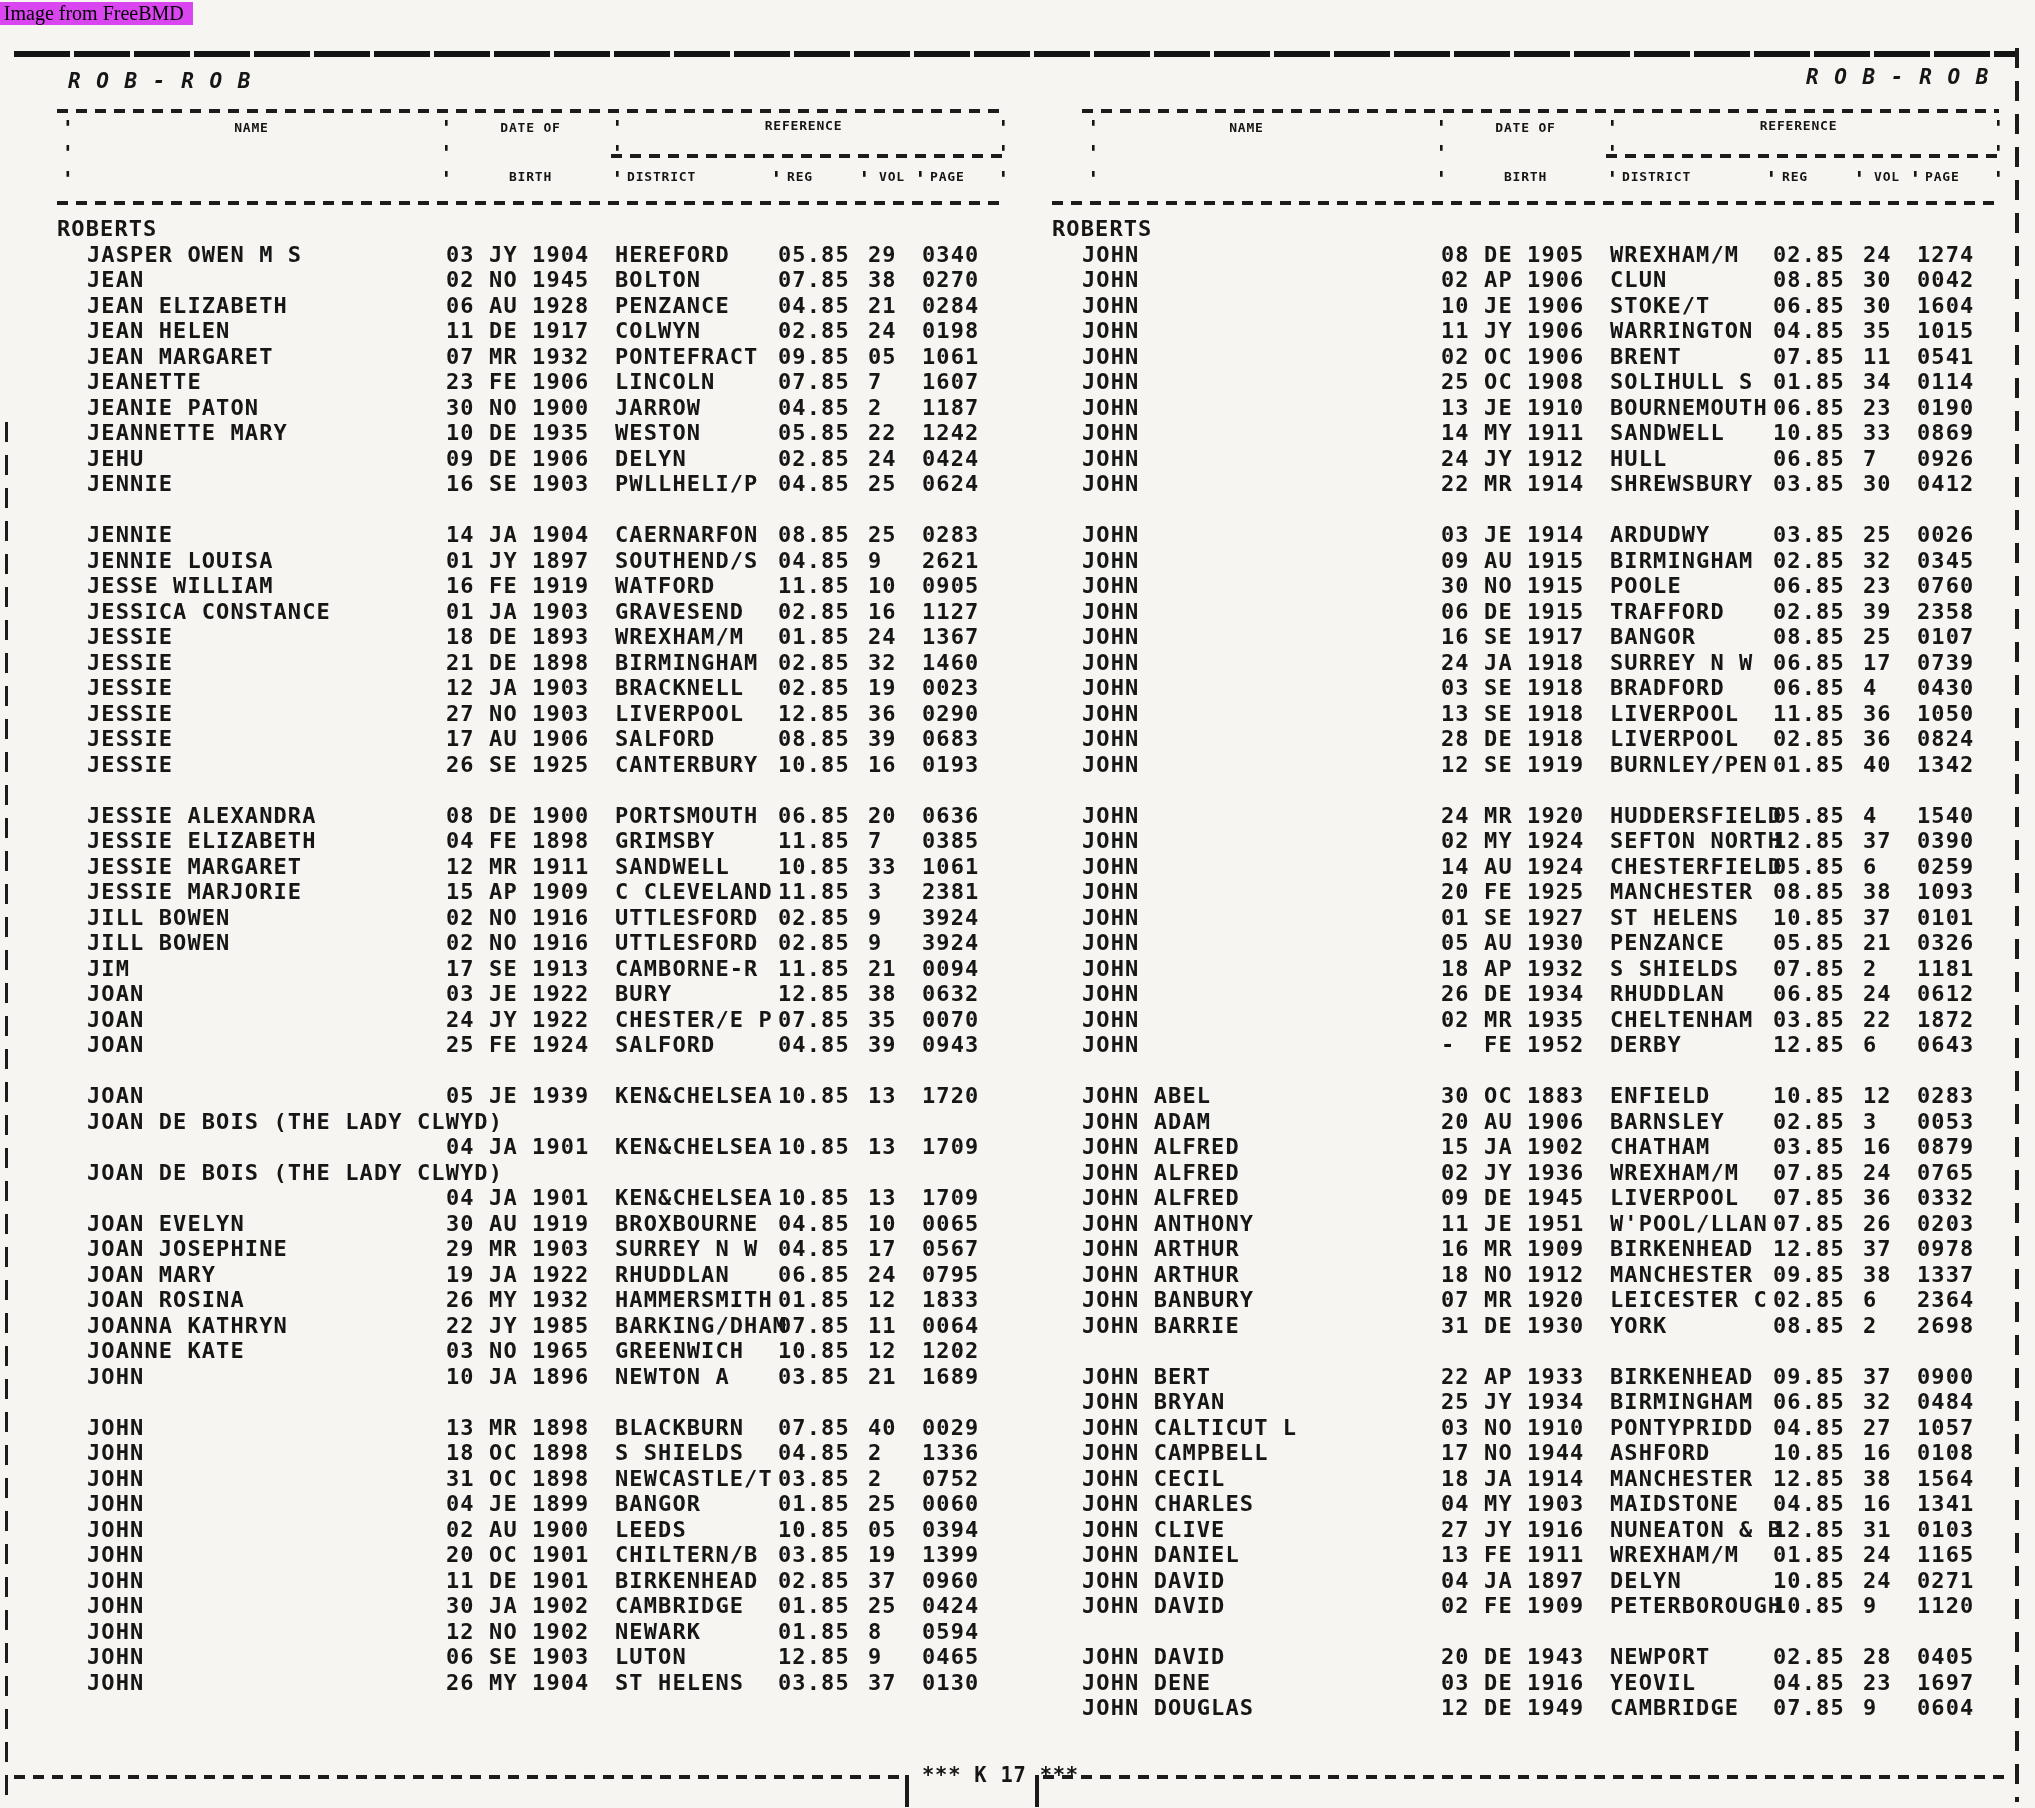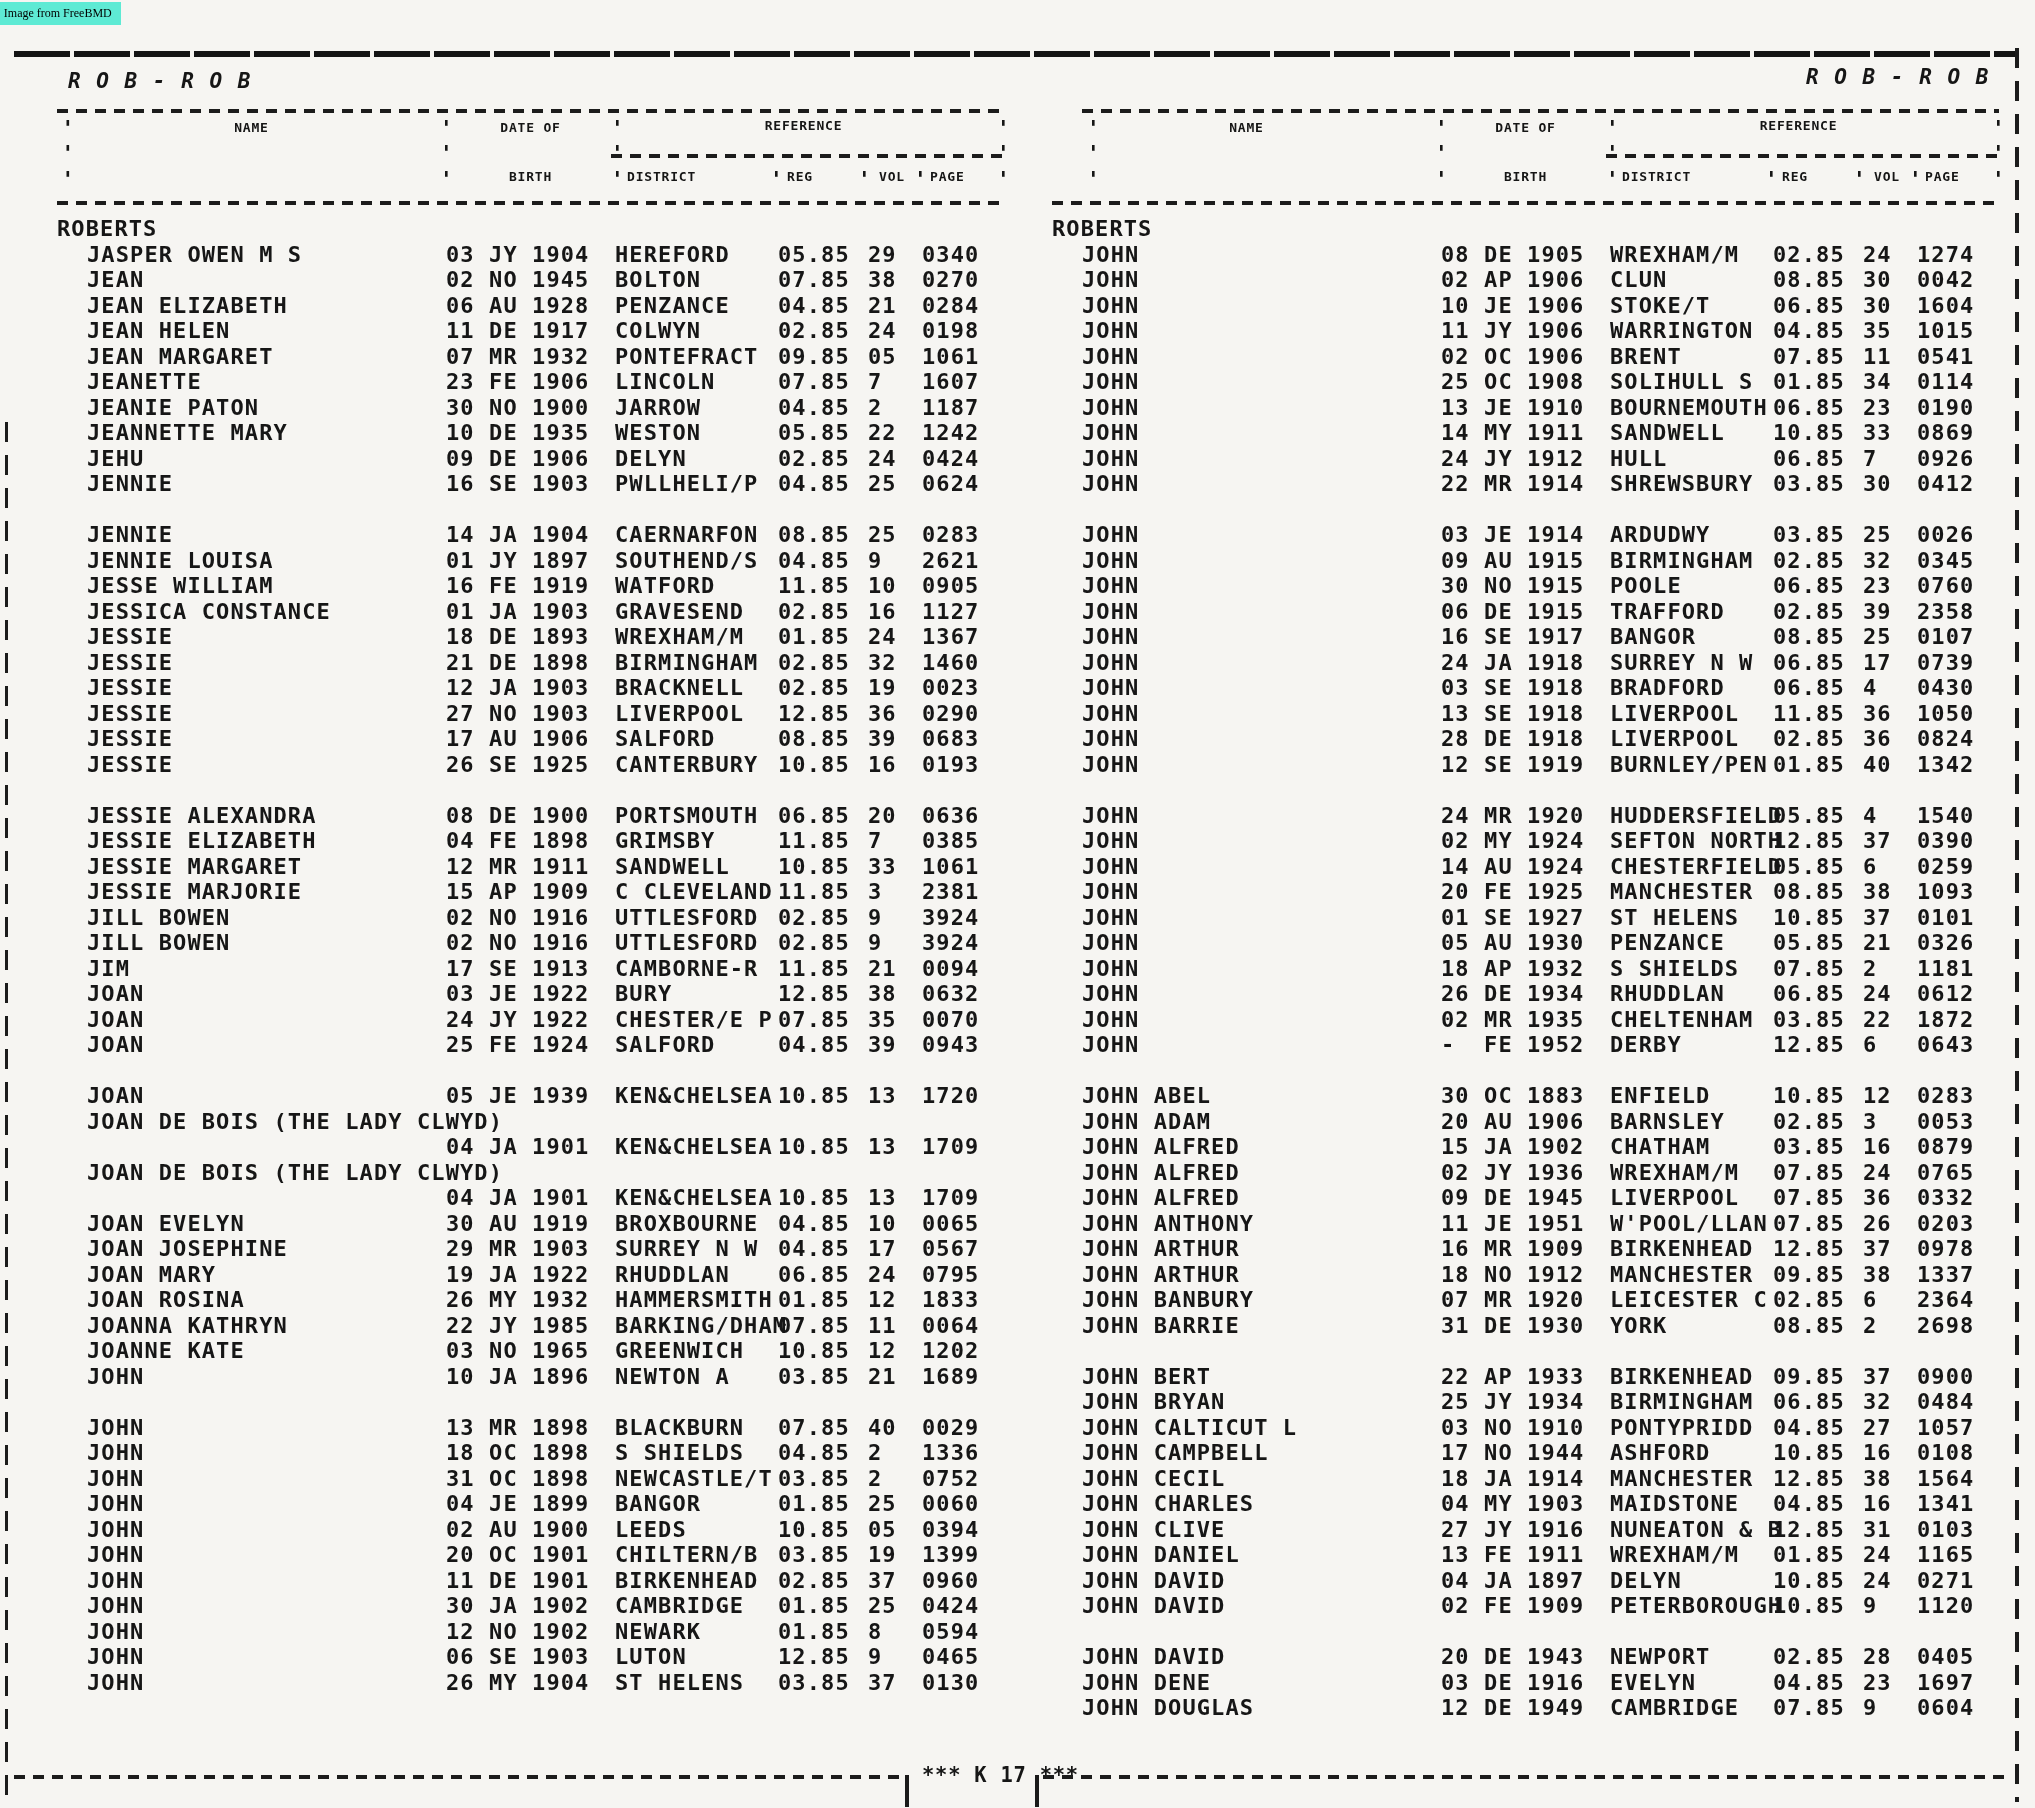"Image from FreeBMD" .badge { background: #5eead4 -> #d946ef; font-size: 12px -> 20px }
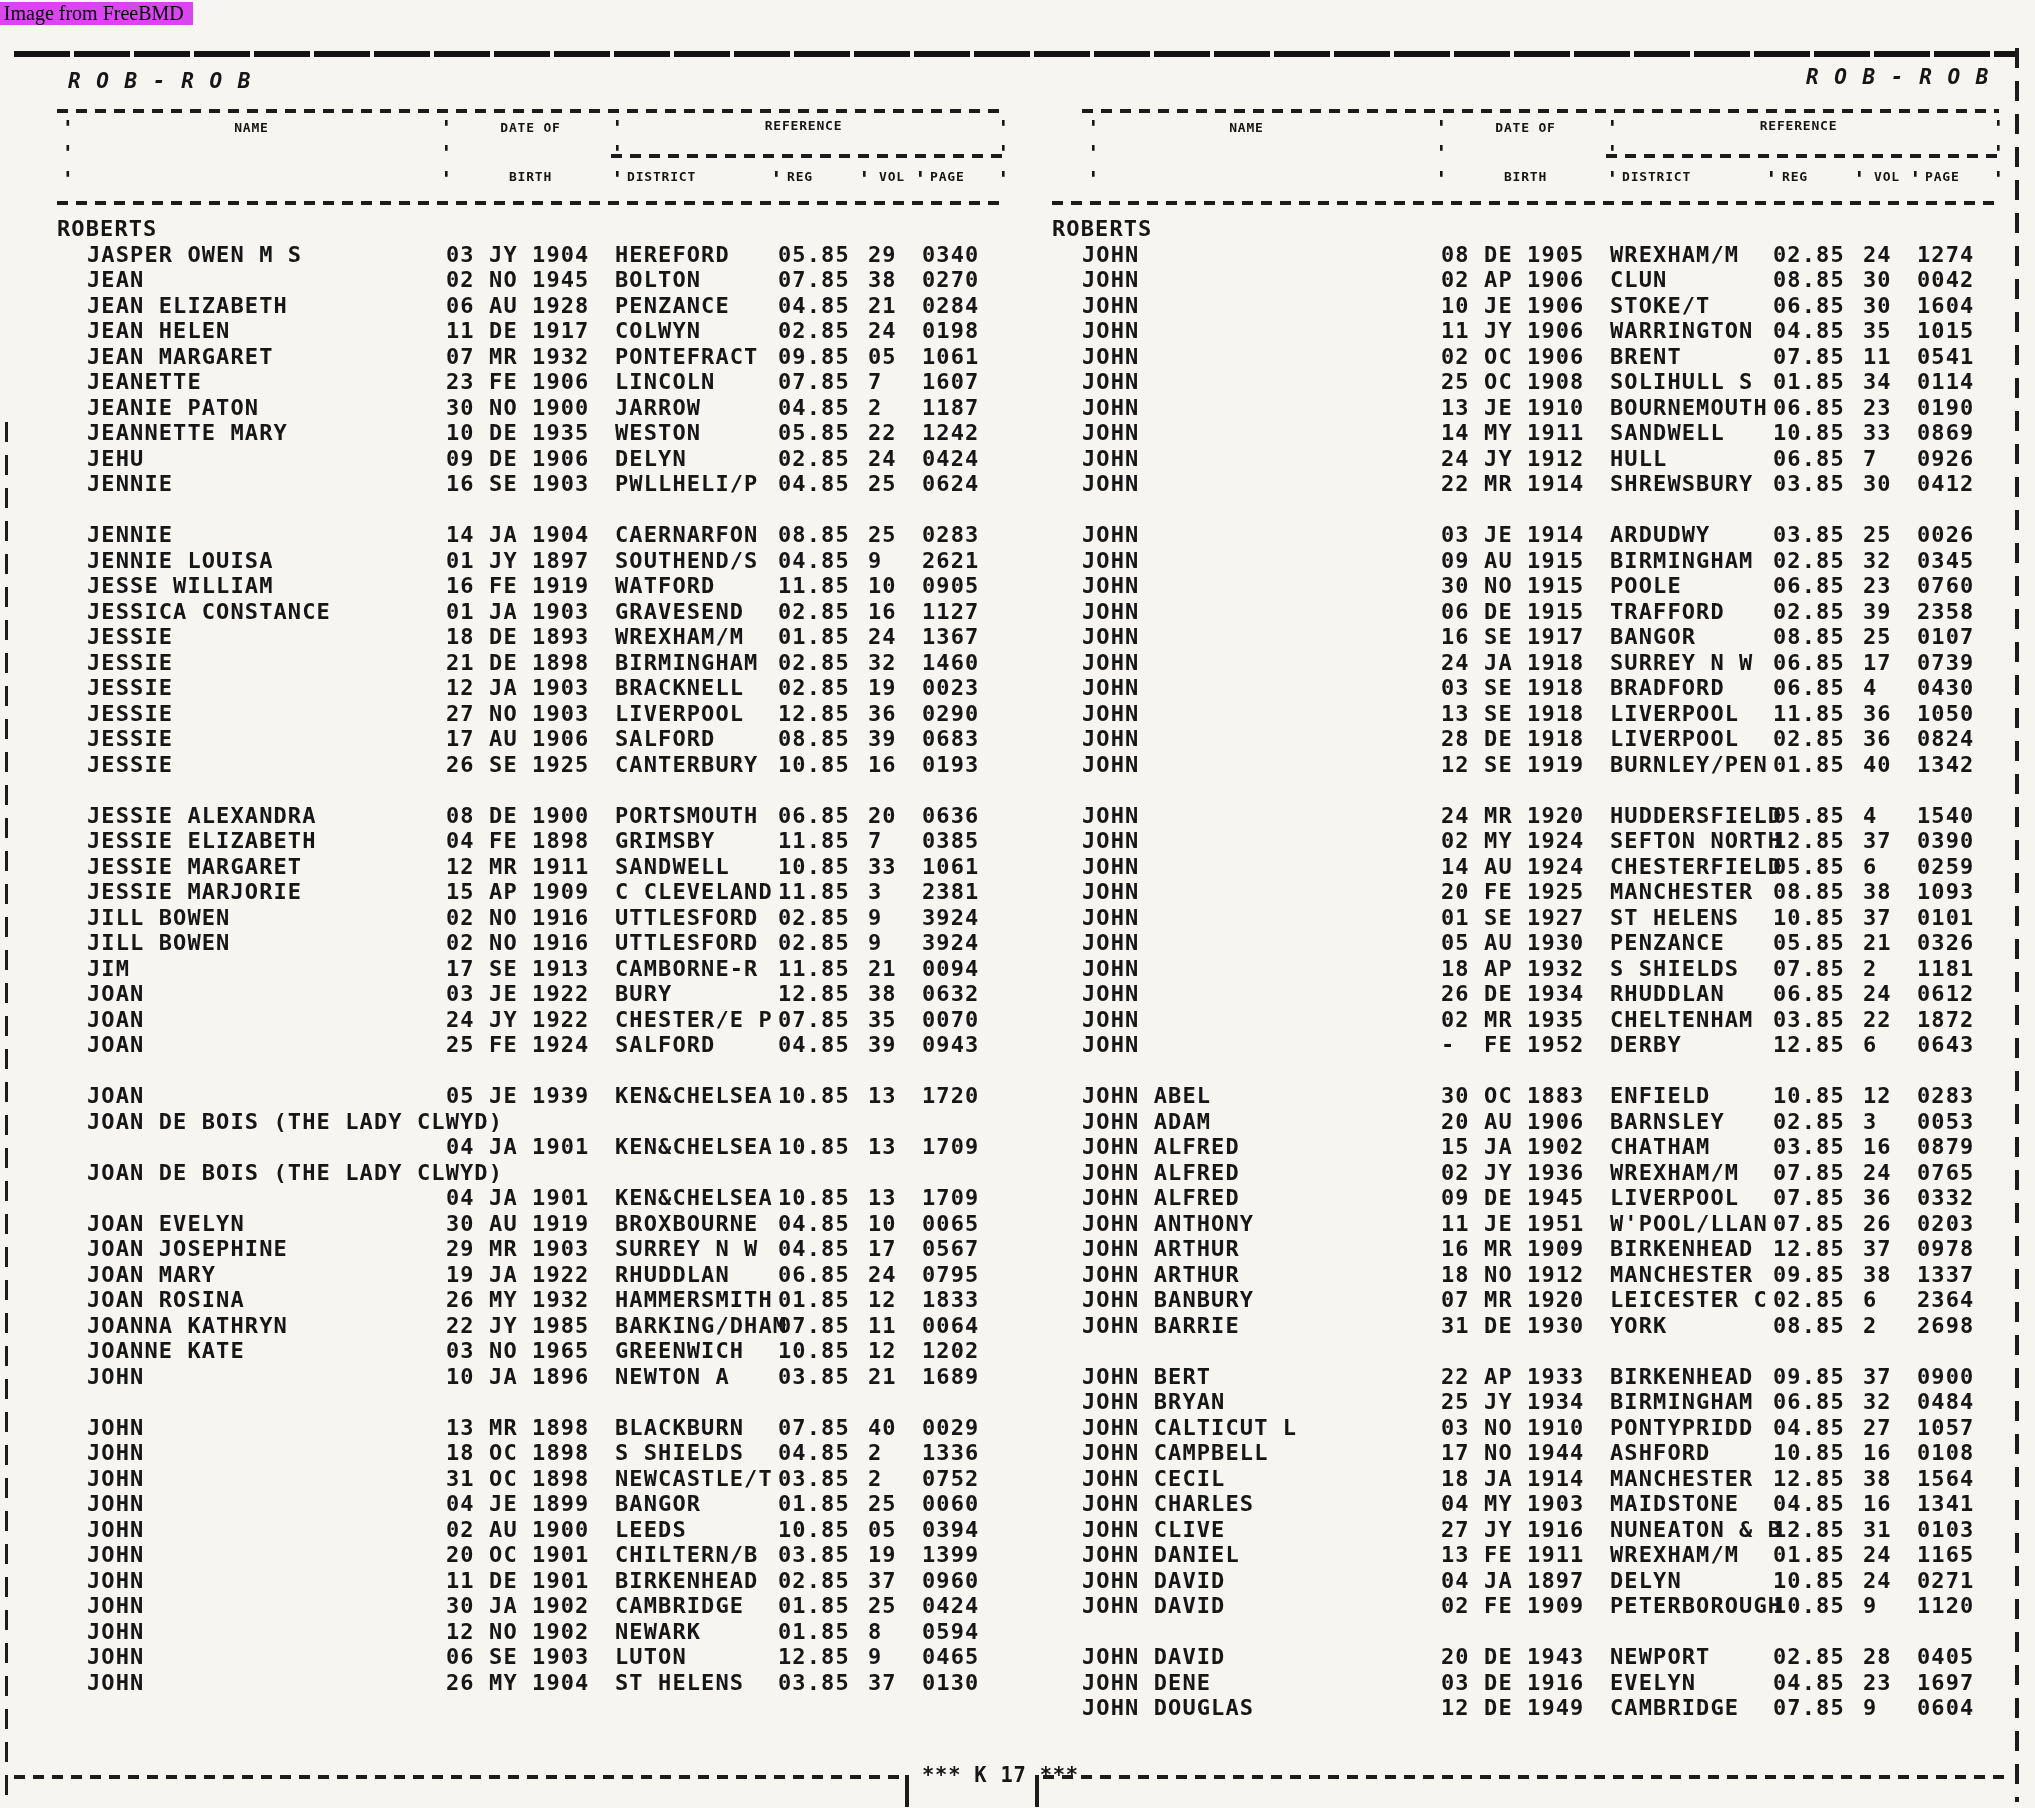"EVELYN" span.cell { text: EVELYN -> YEOVIL }
